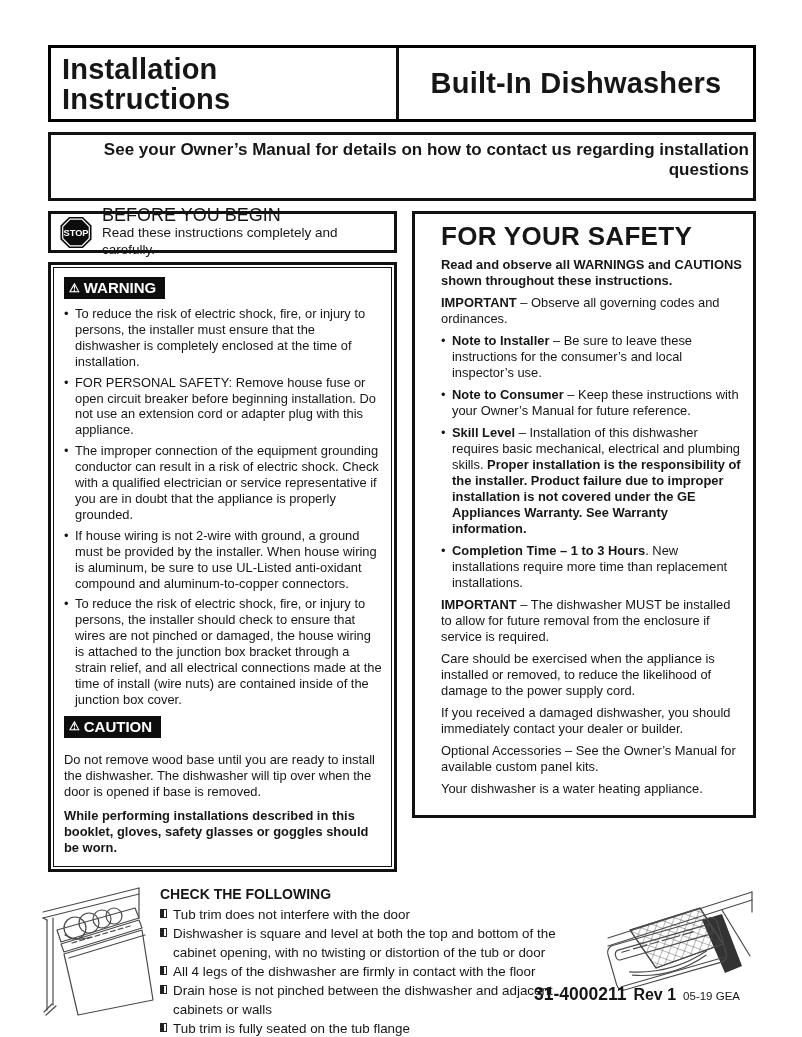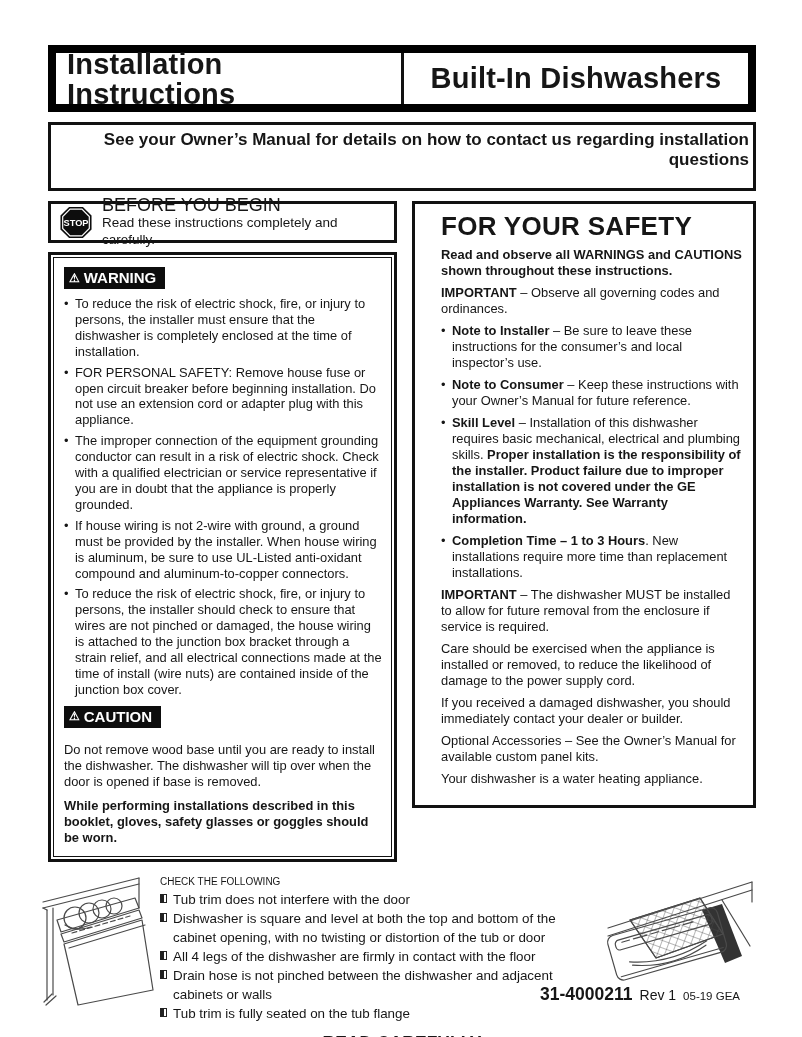"Installation" .header-box { border: 8px solid #000000 -> 3px solid #000000; height: 67px -> 77px }
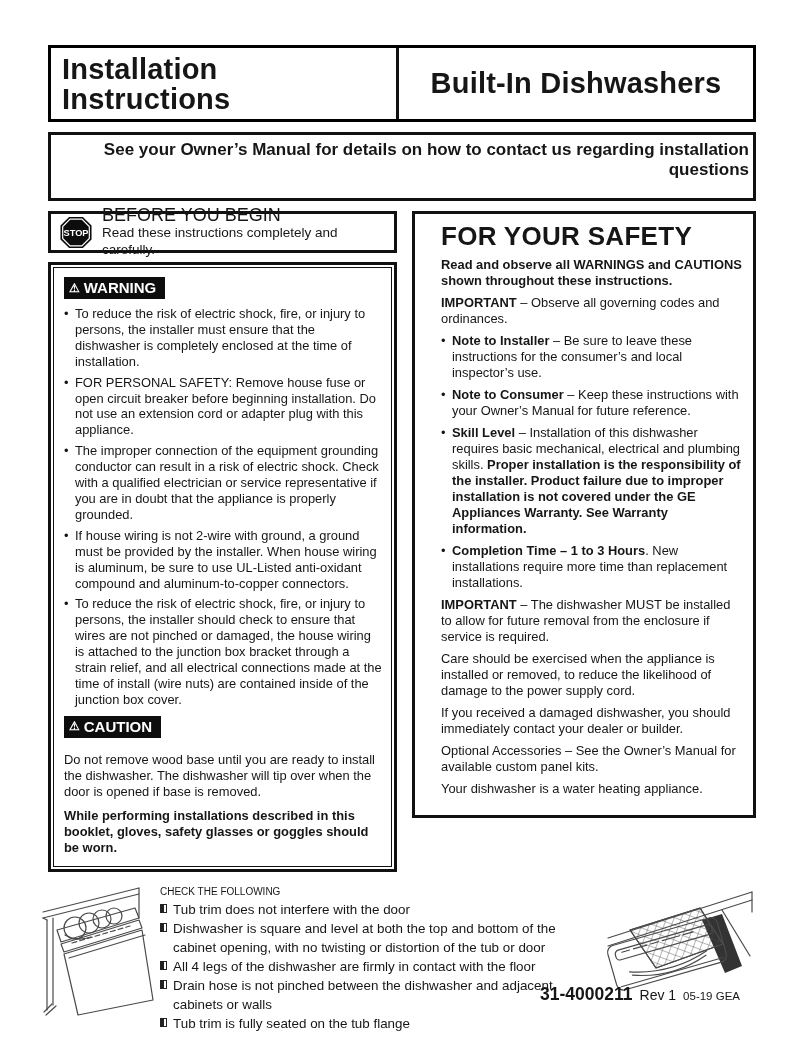"CHECK THE FOLLOWING" .check-list h3 { font-size: 10px -> 14px; font-weight: normal -> bold }
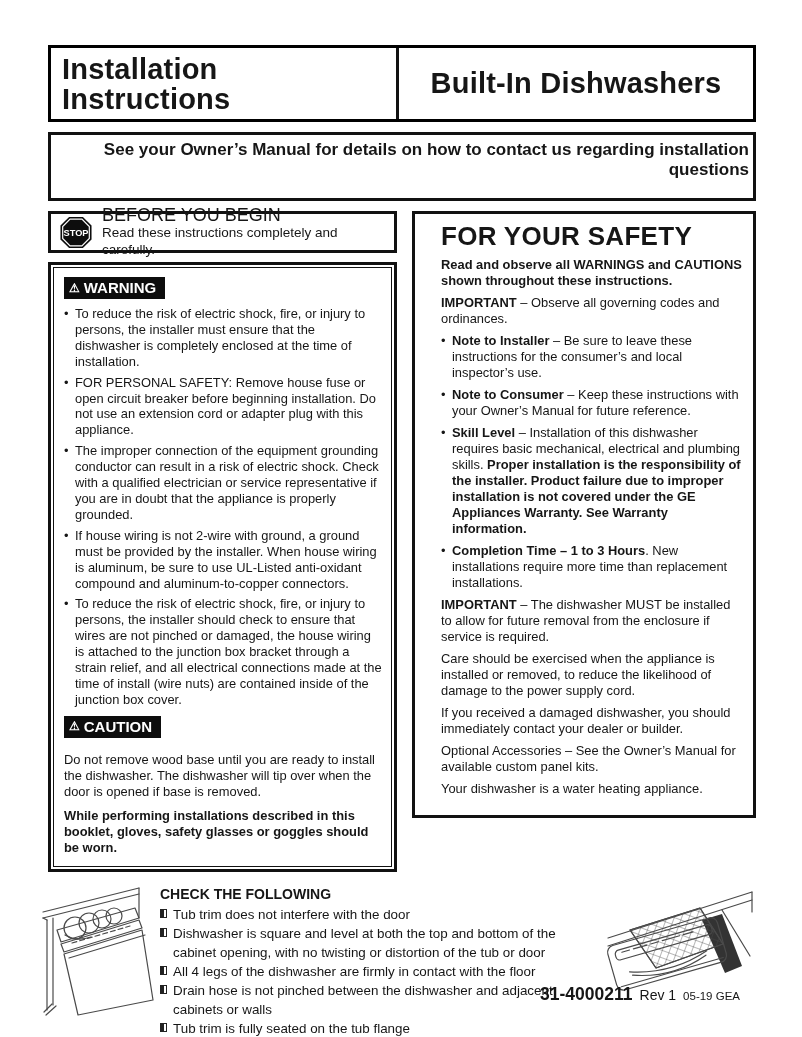"Rev 1" .footer .rev { font-size: 14px -> 16px; font-weight: normal -> bold }
